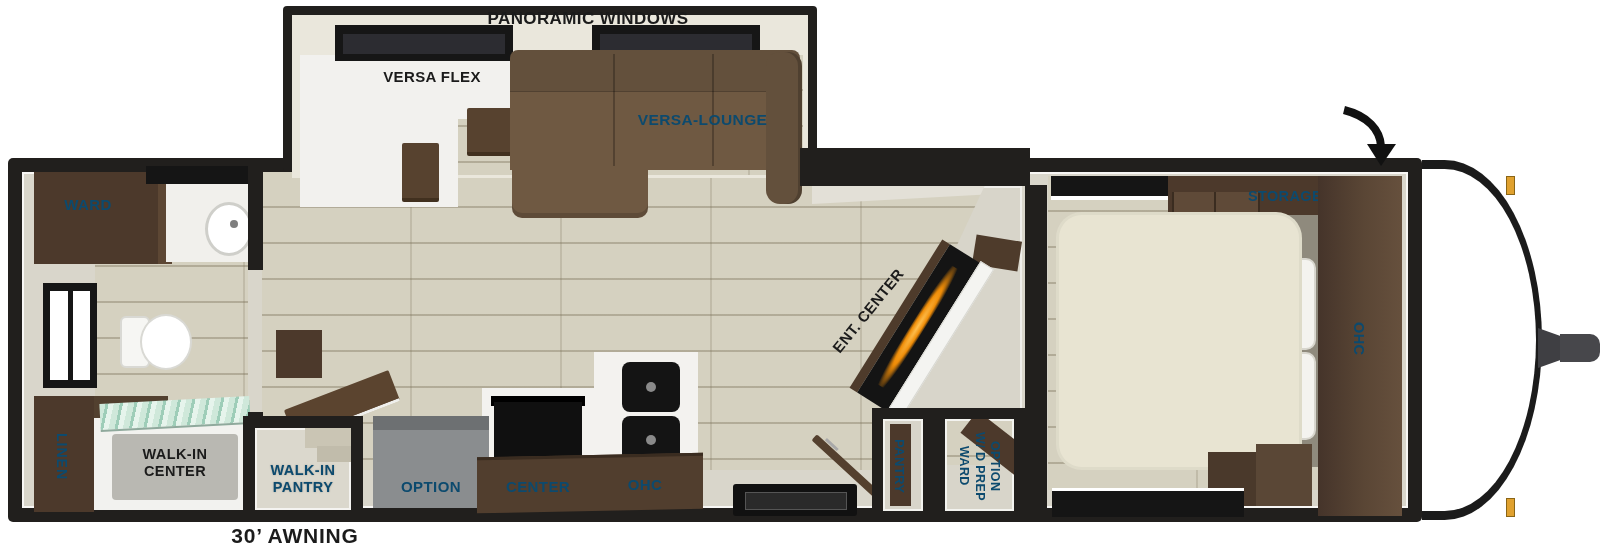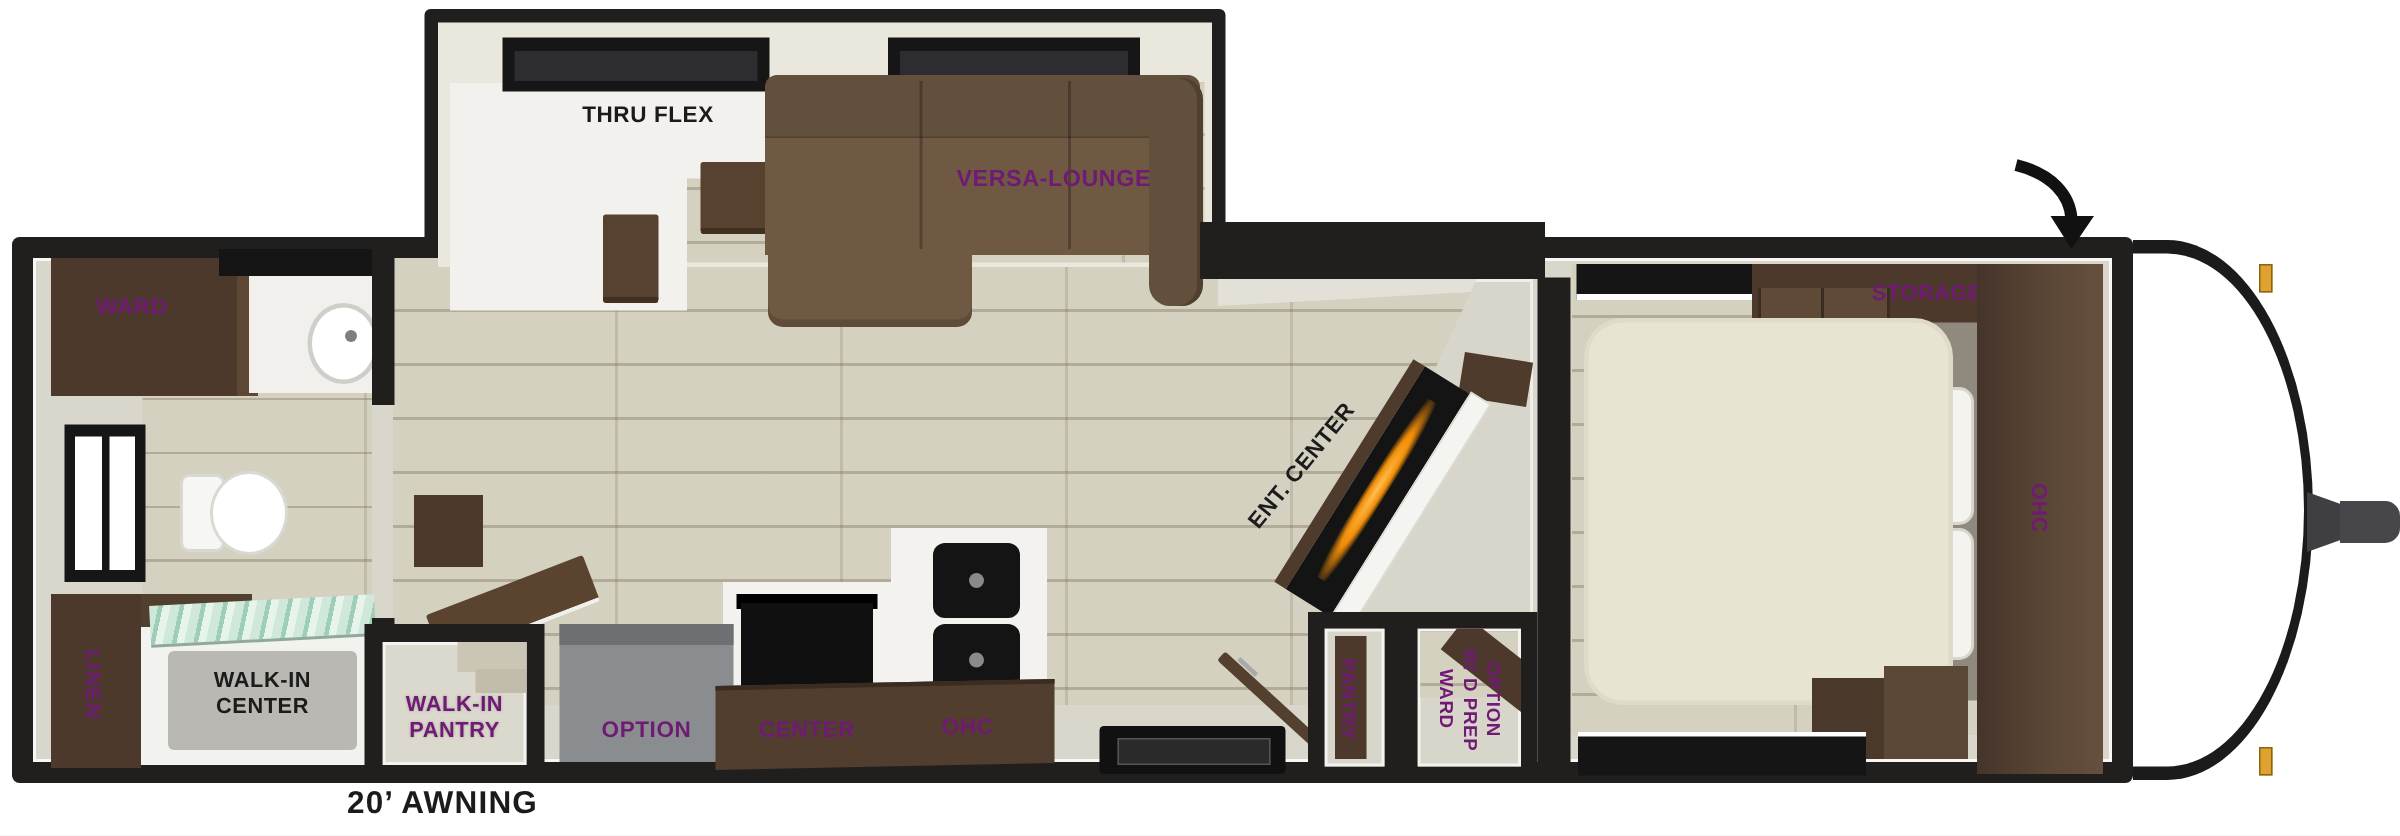"PANORAMIC WINDOWS" div.lbl { html: none -> <div>PANORAMIC WINDOWS</div> }
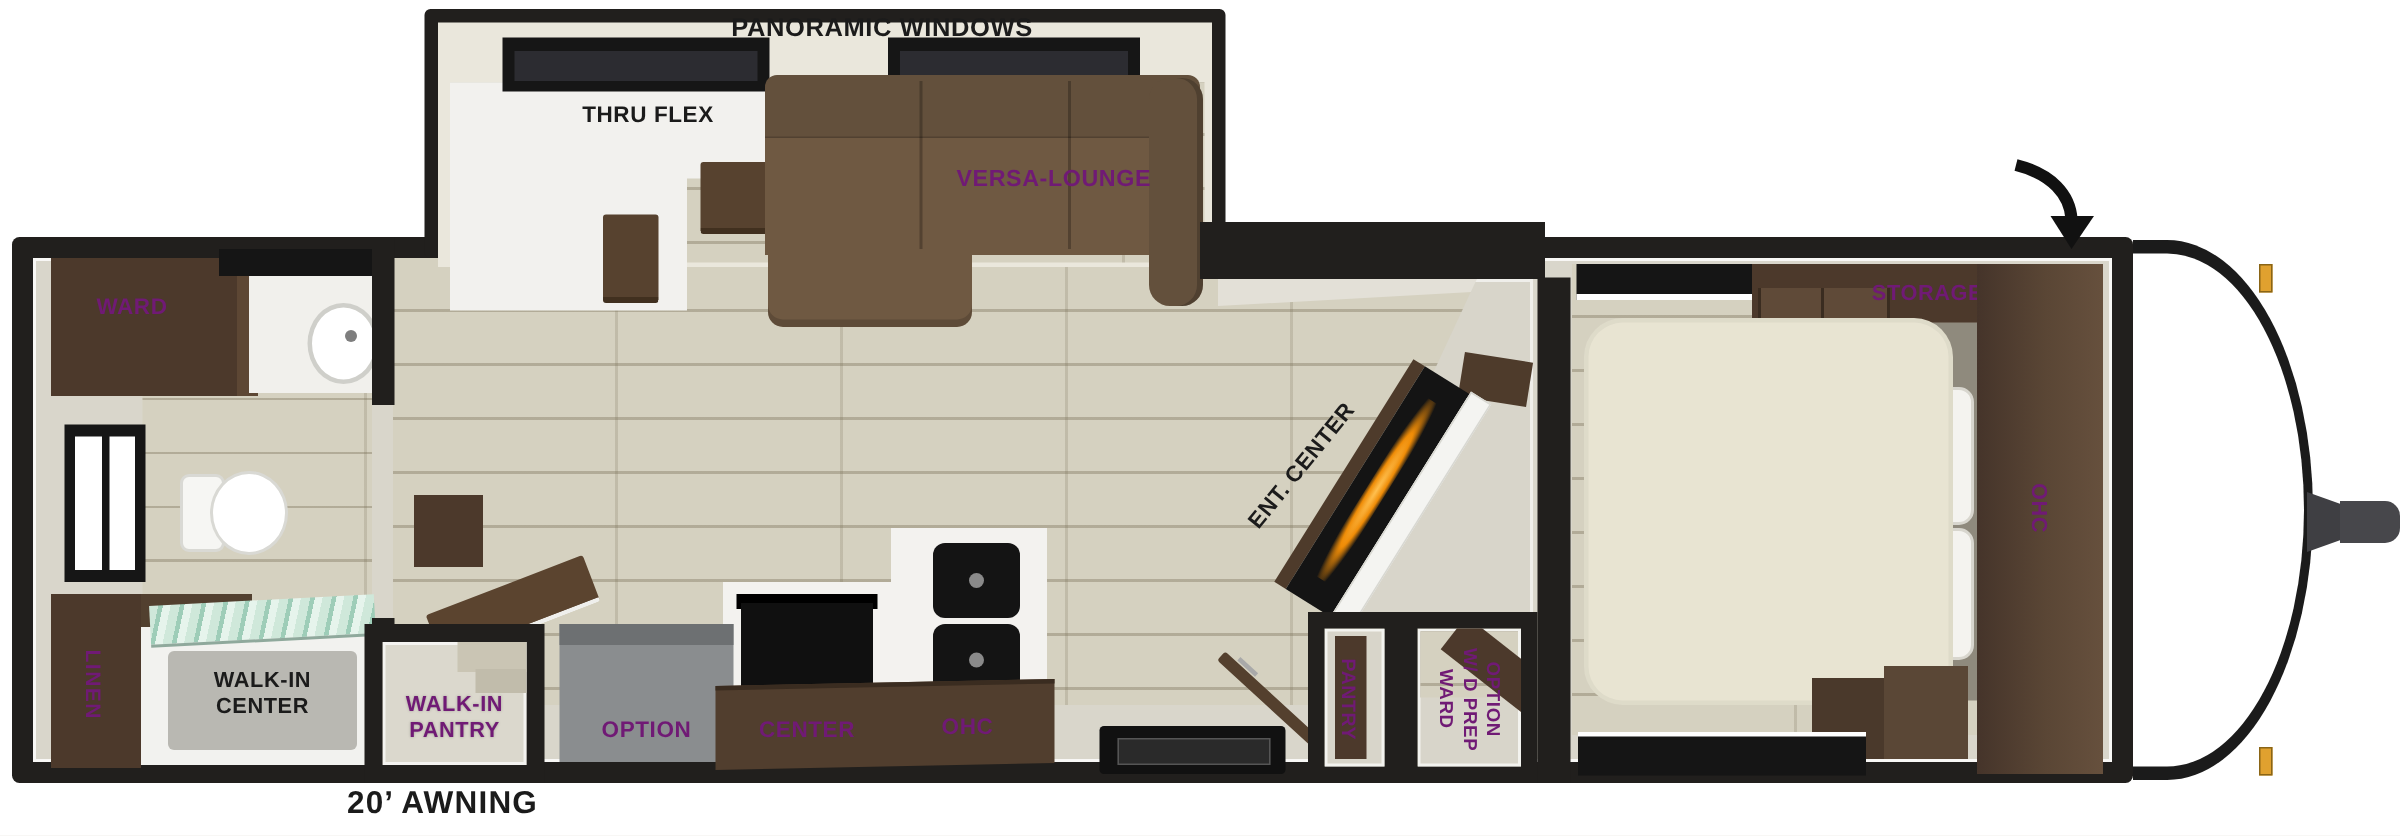"THRU FLEX" div.lbl { text: THRU -> VERSA }
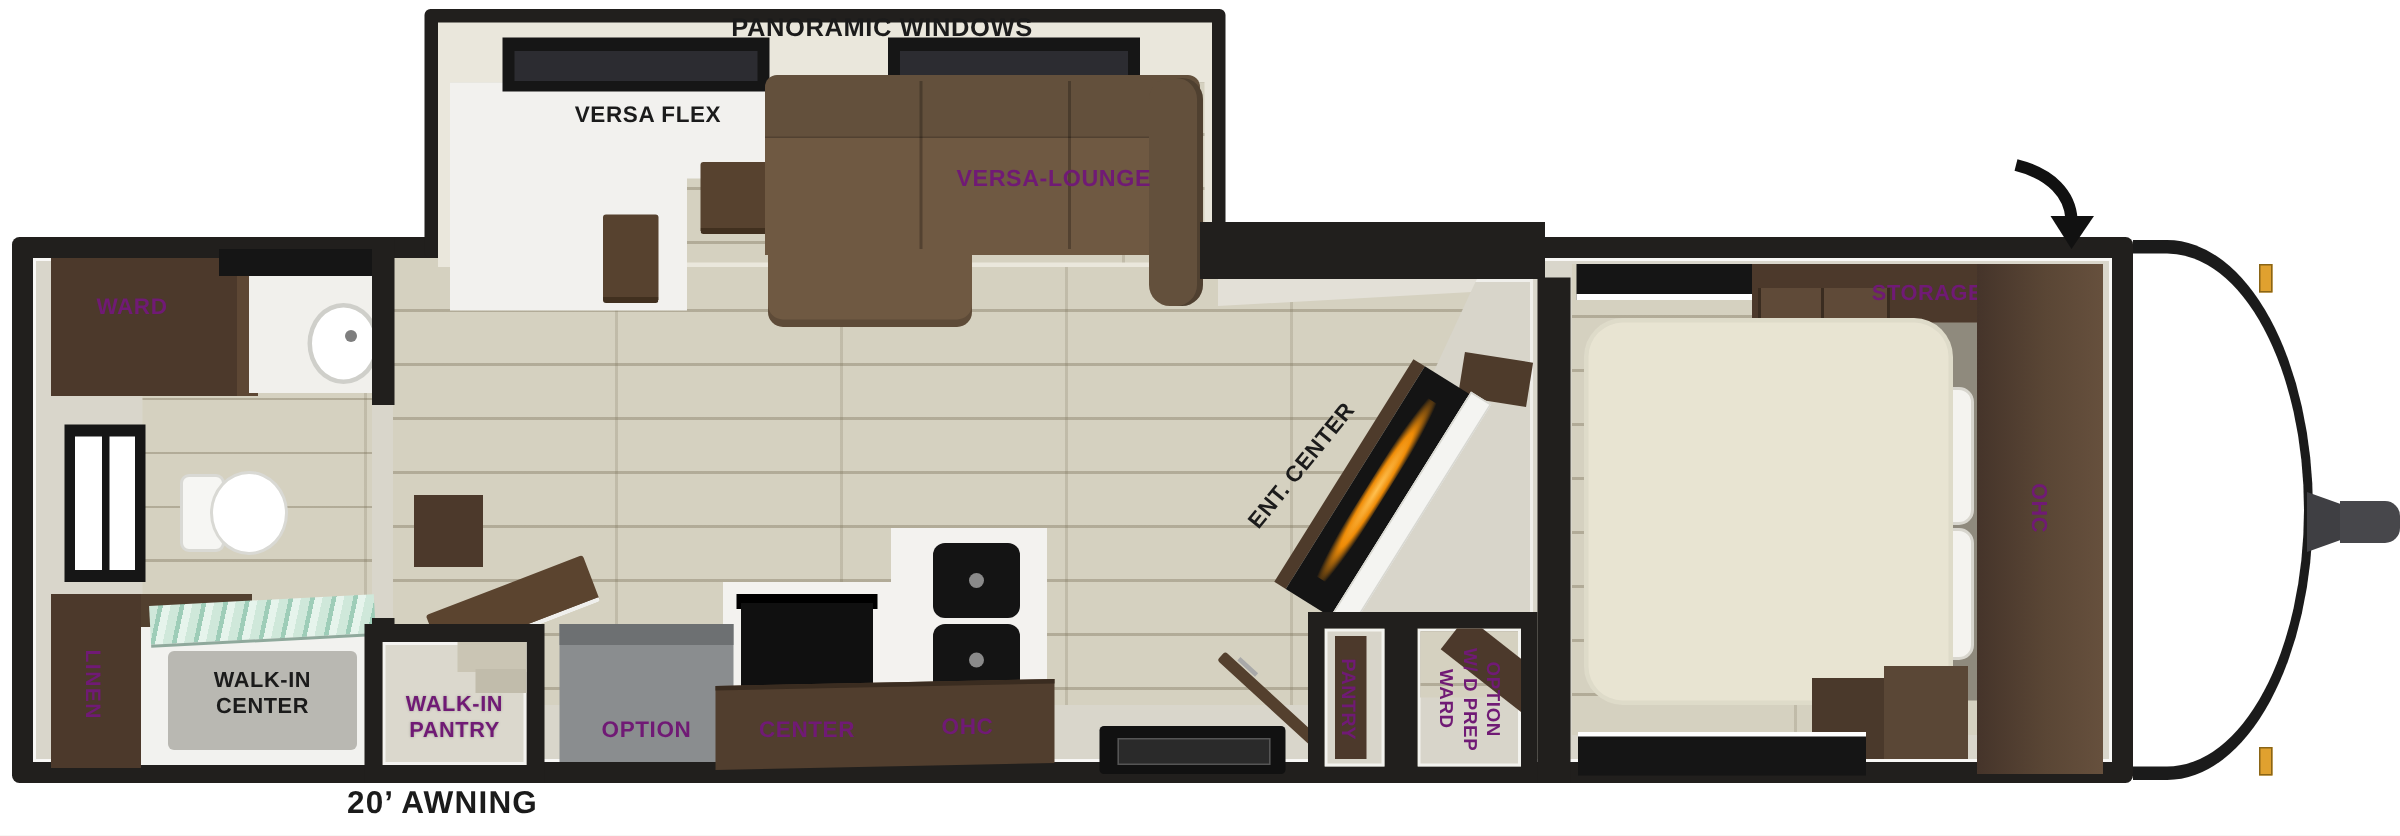"VERSA-LOUNGE" .wlbl { color: #701a75 -> #0c4a6e }
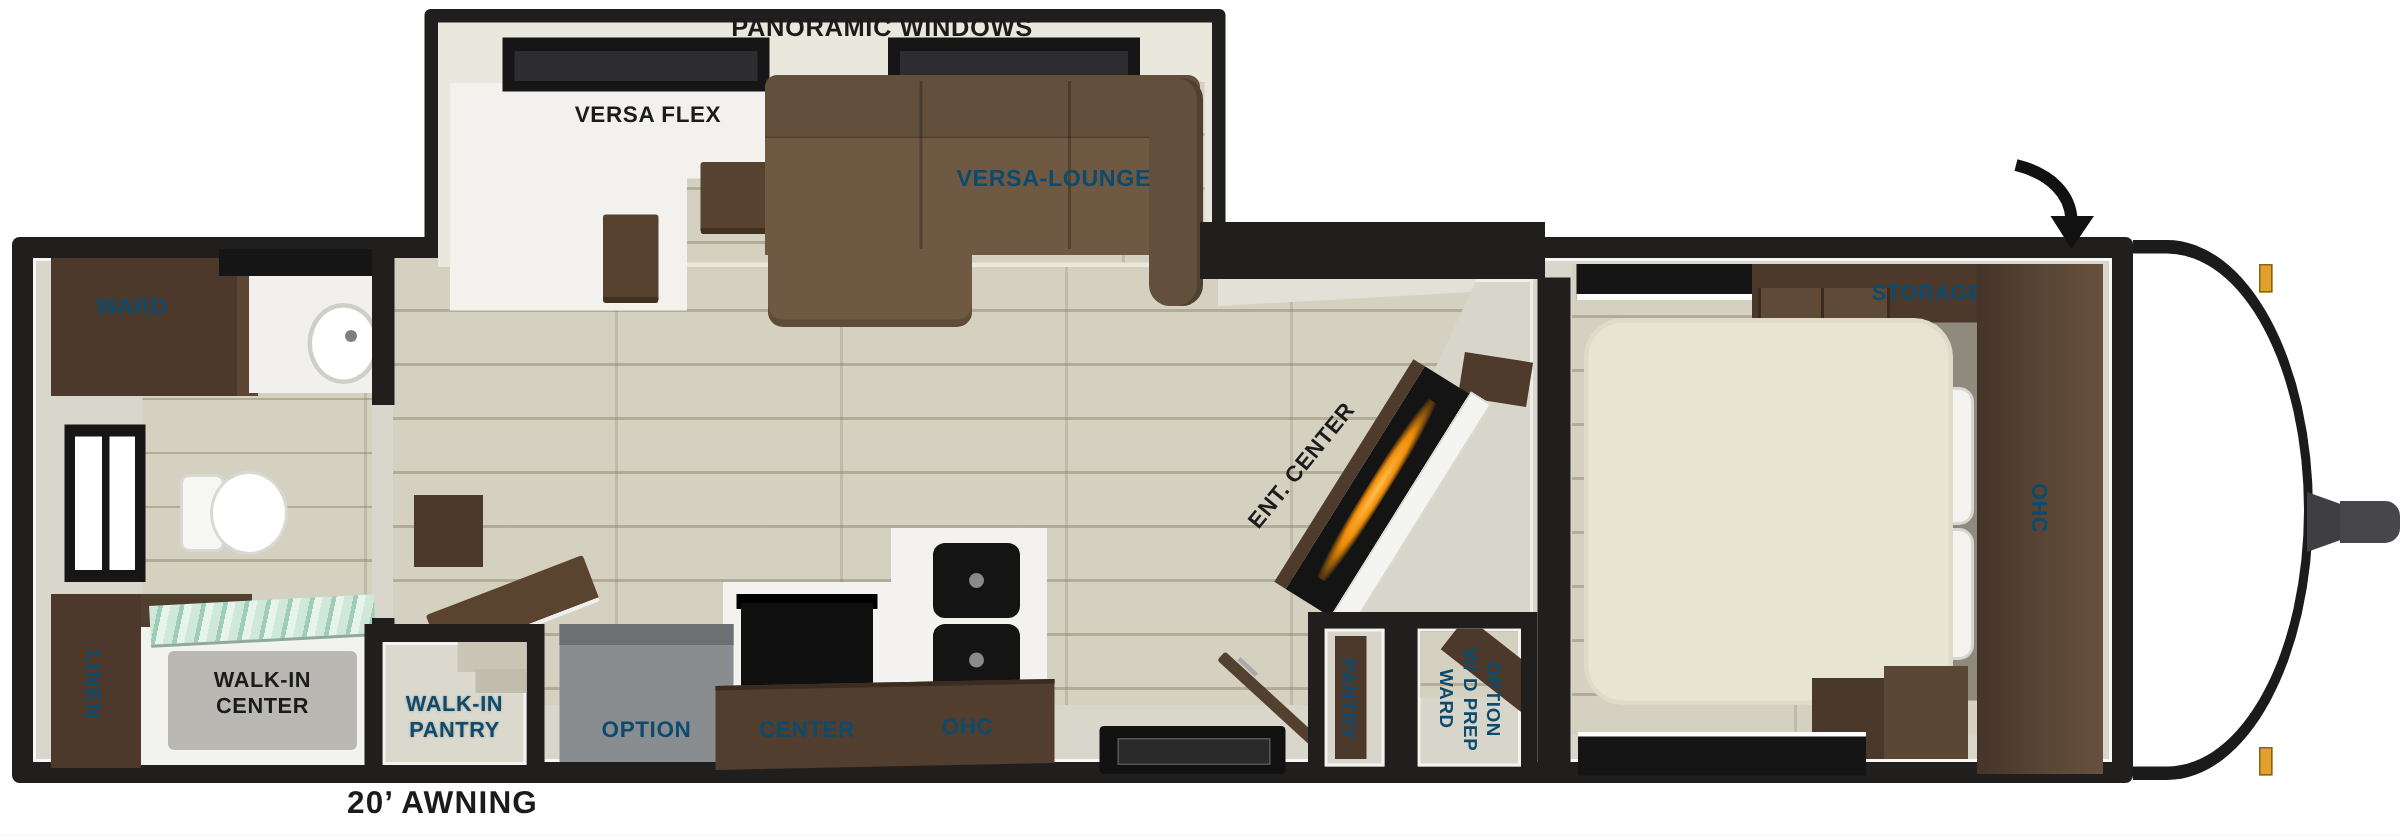"20’ AWNING" div.lbl { text: 20’ -> 30’ }
